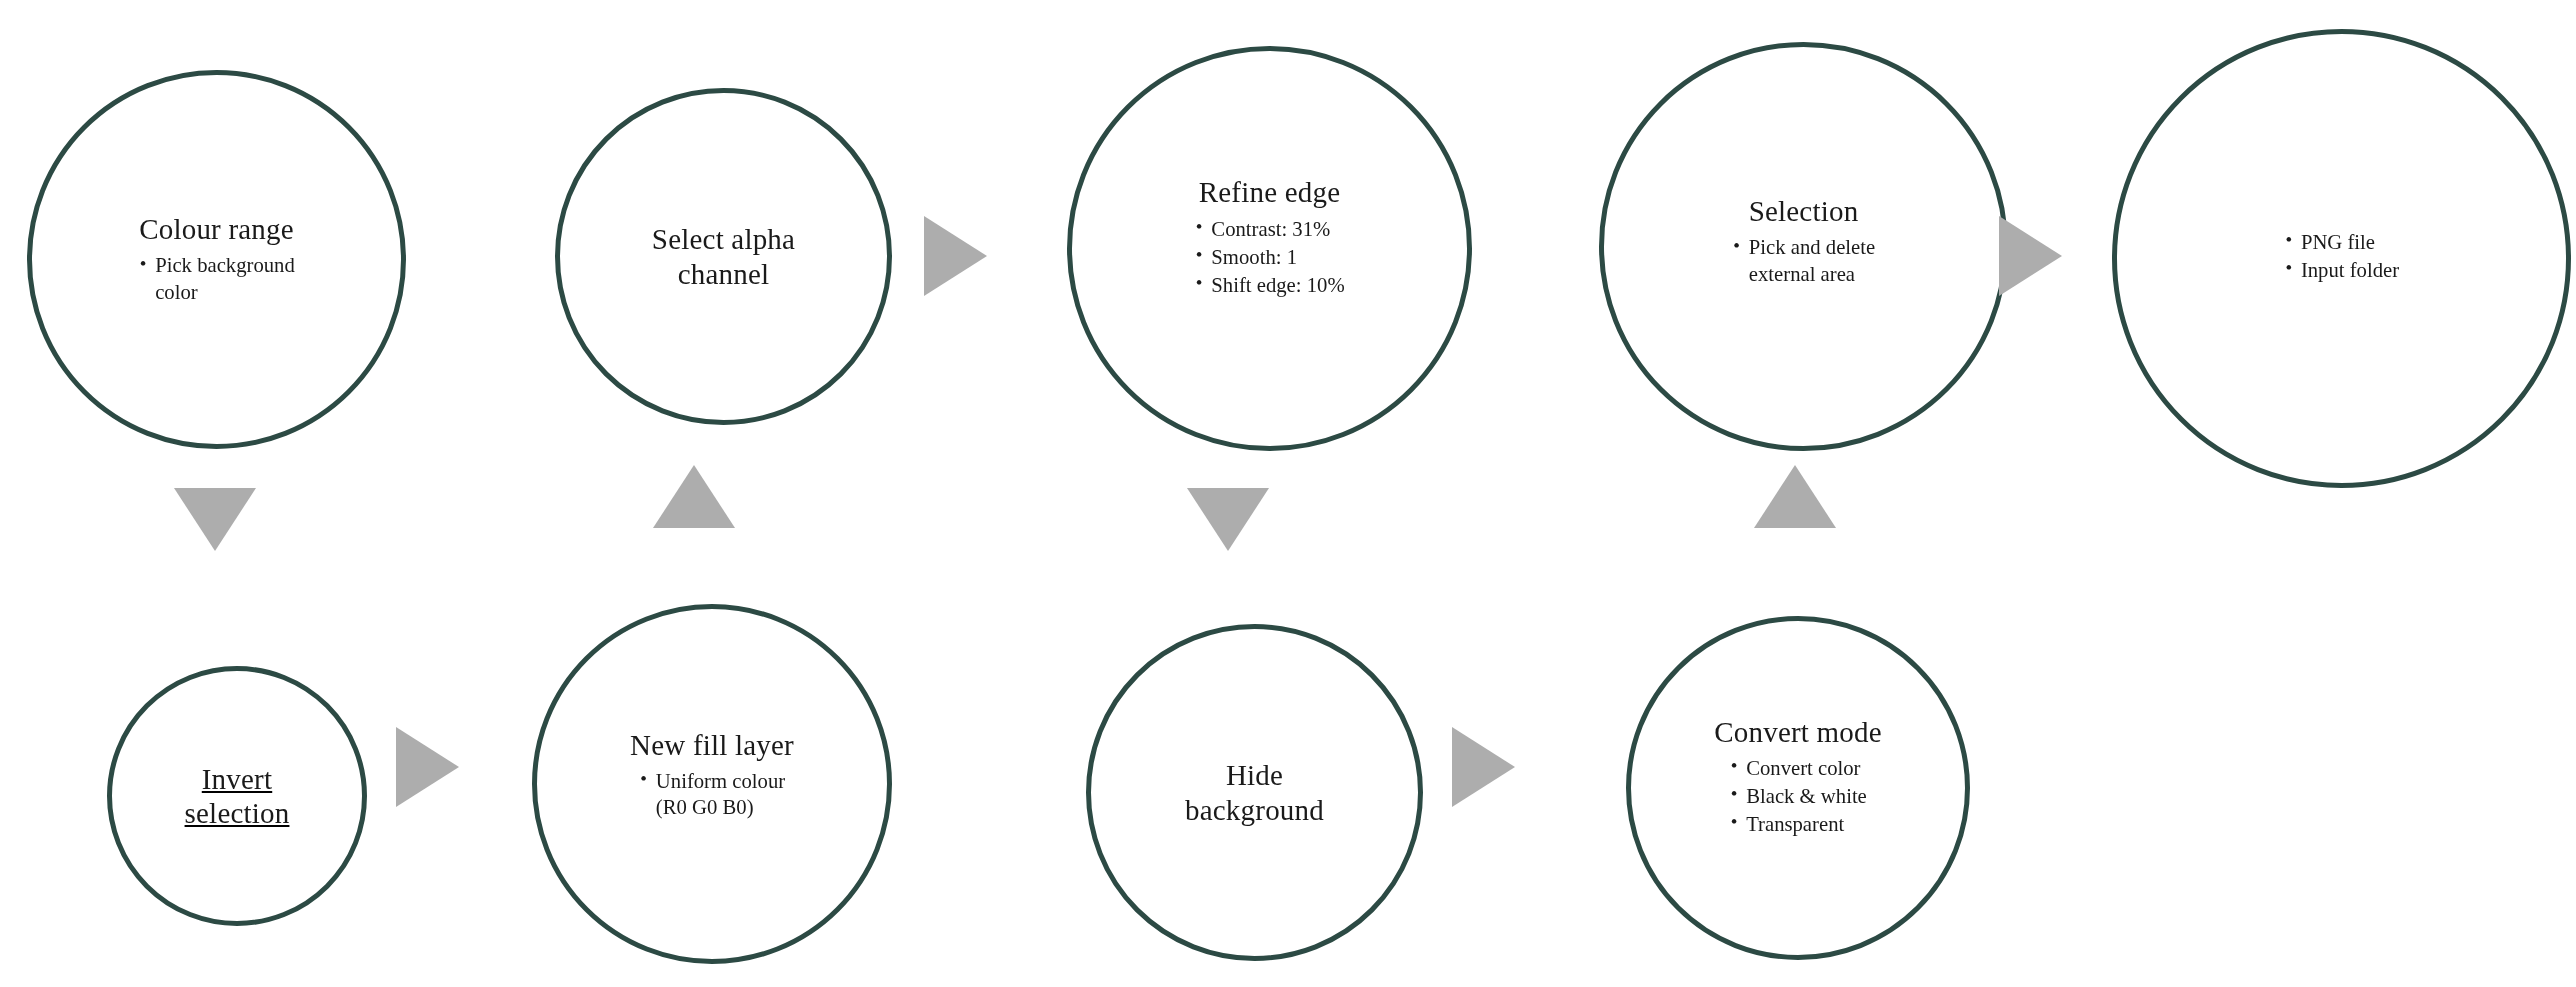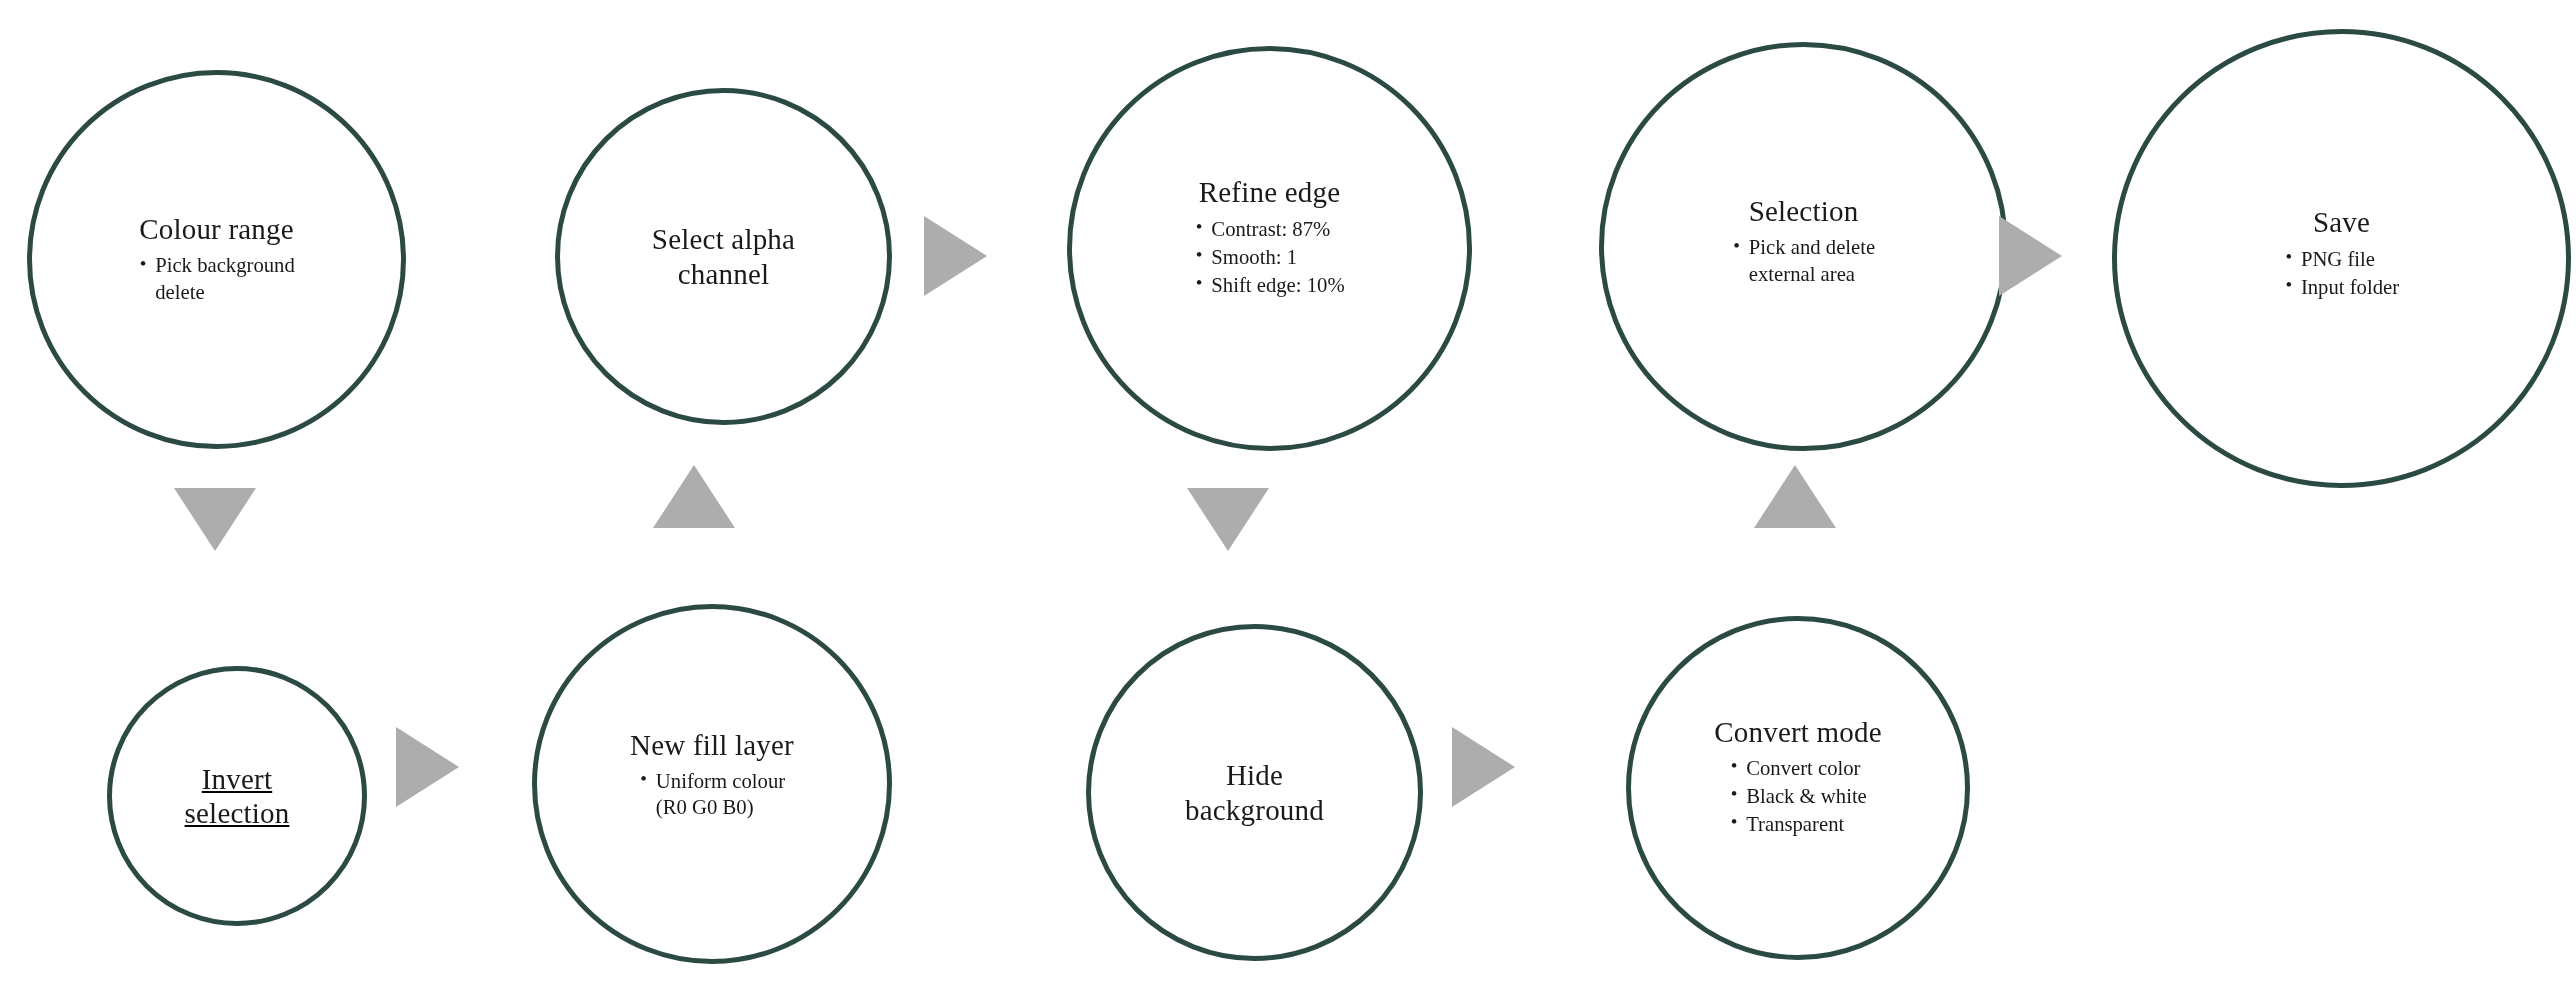"Contrast: 87%" li { text: 87% -> 31% }
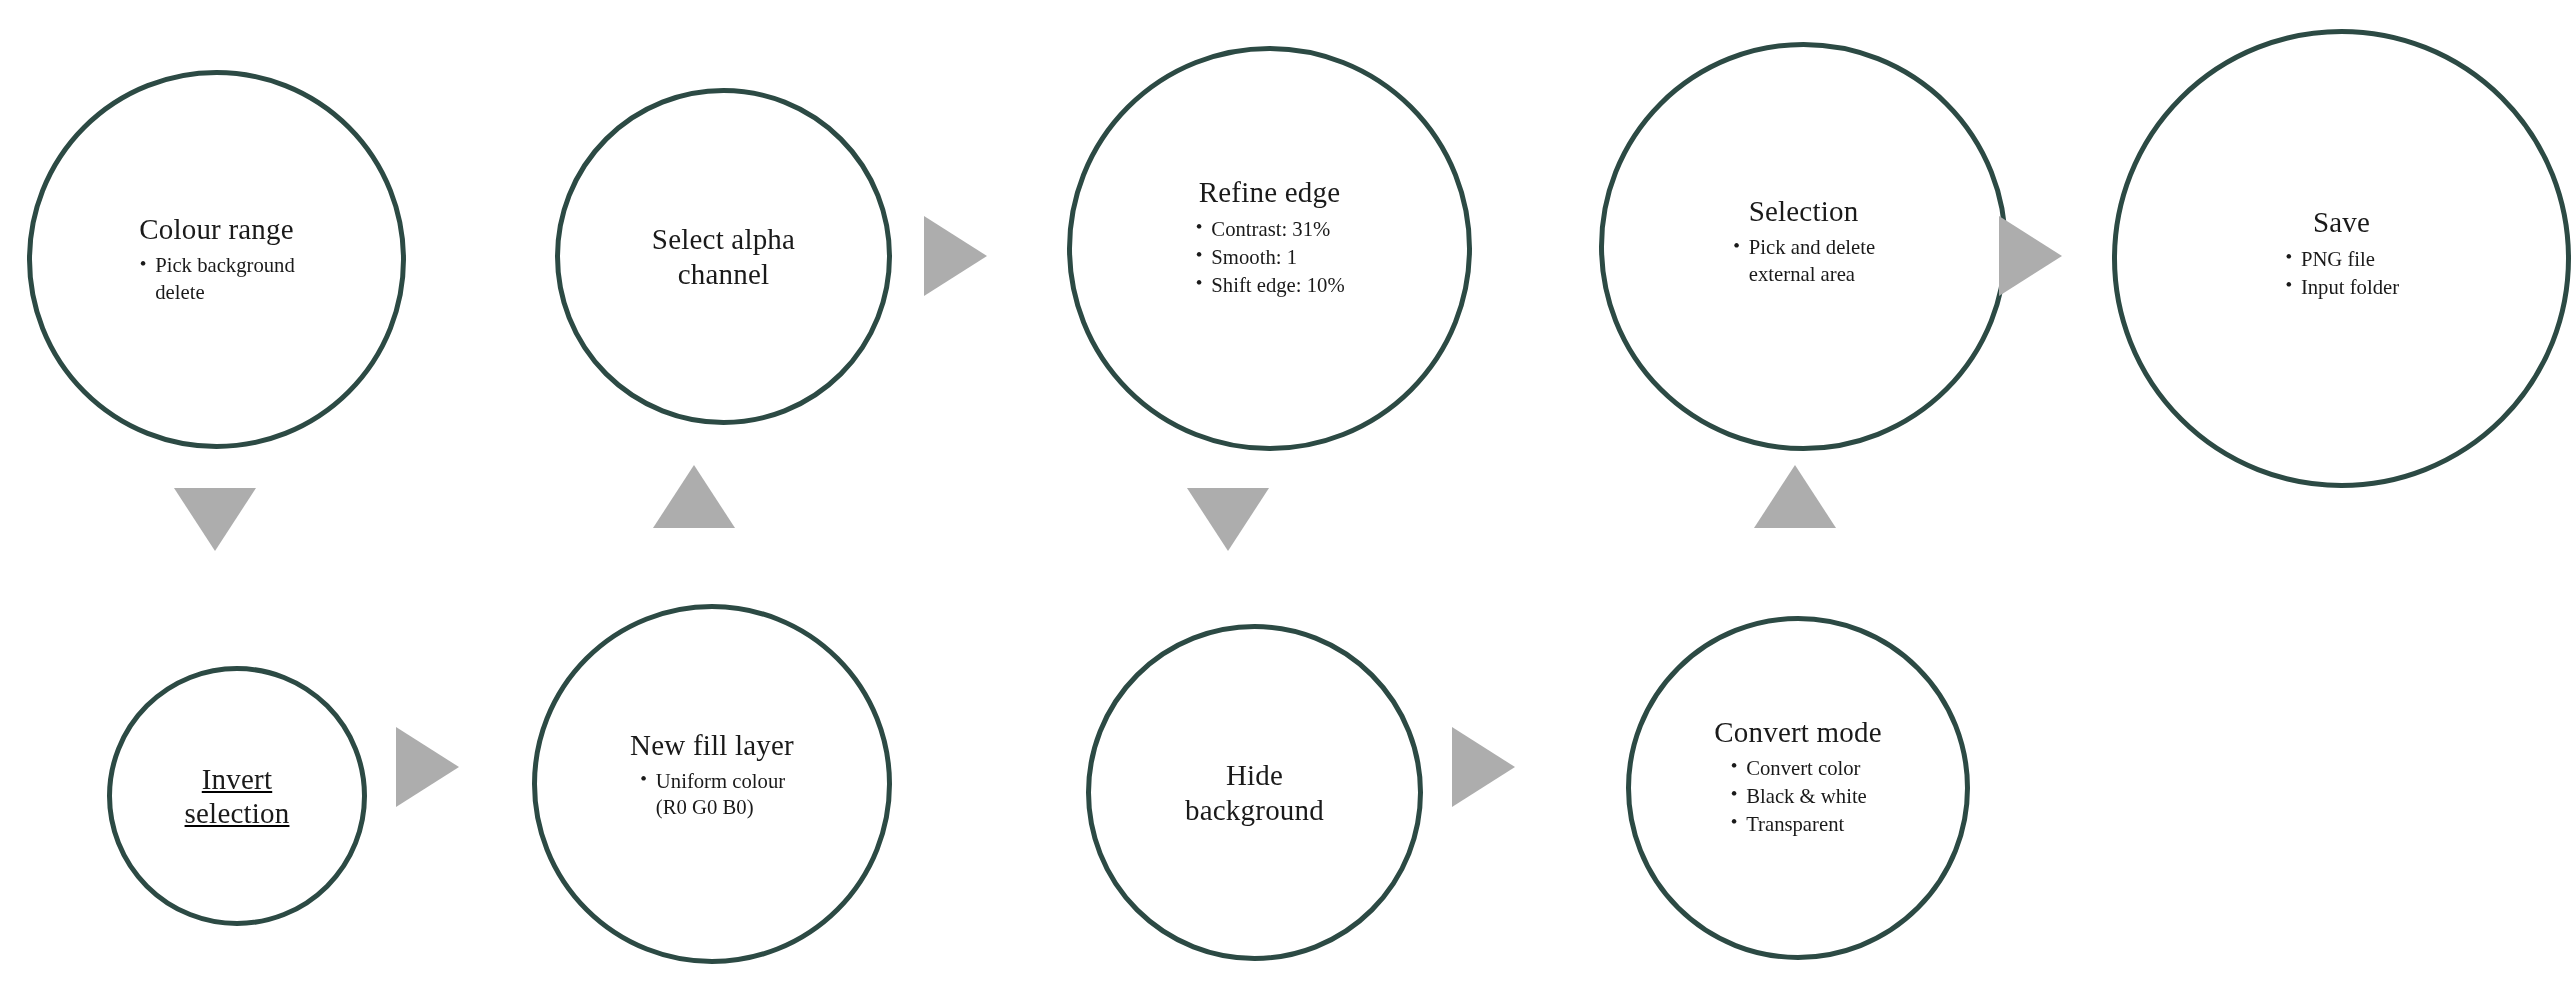"Save" div.node-title { html: <div>Save</div> -> none }
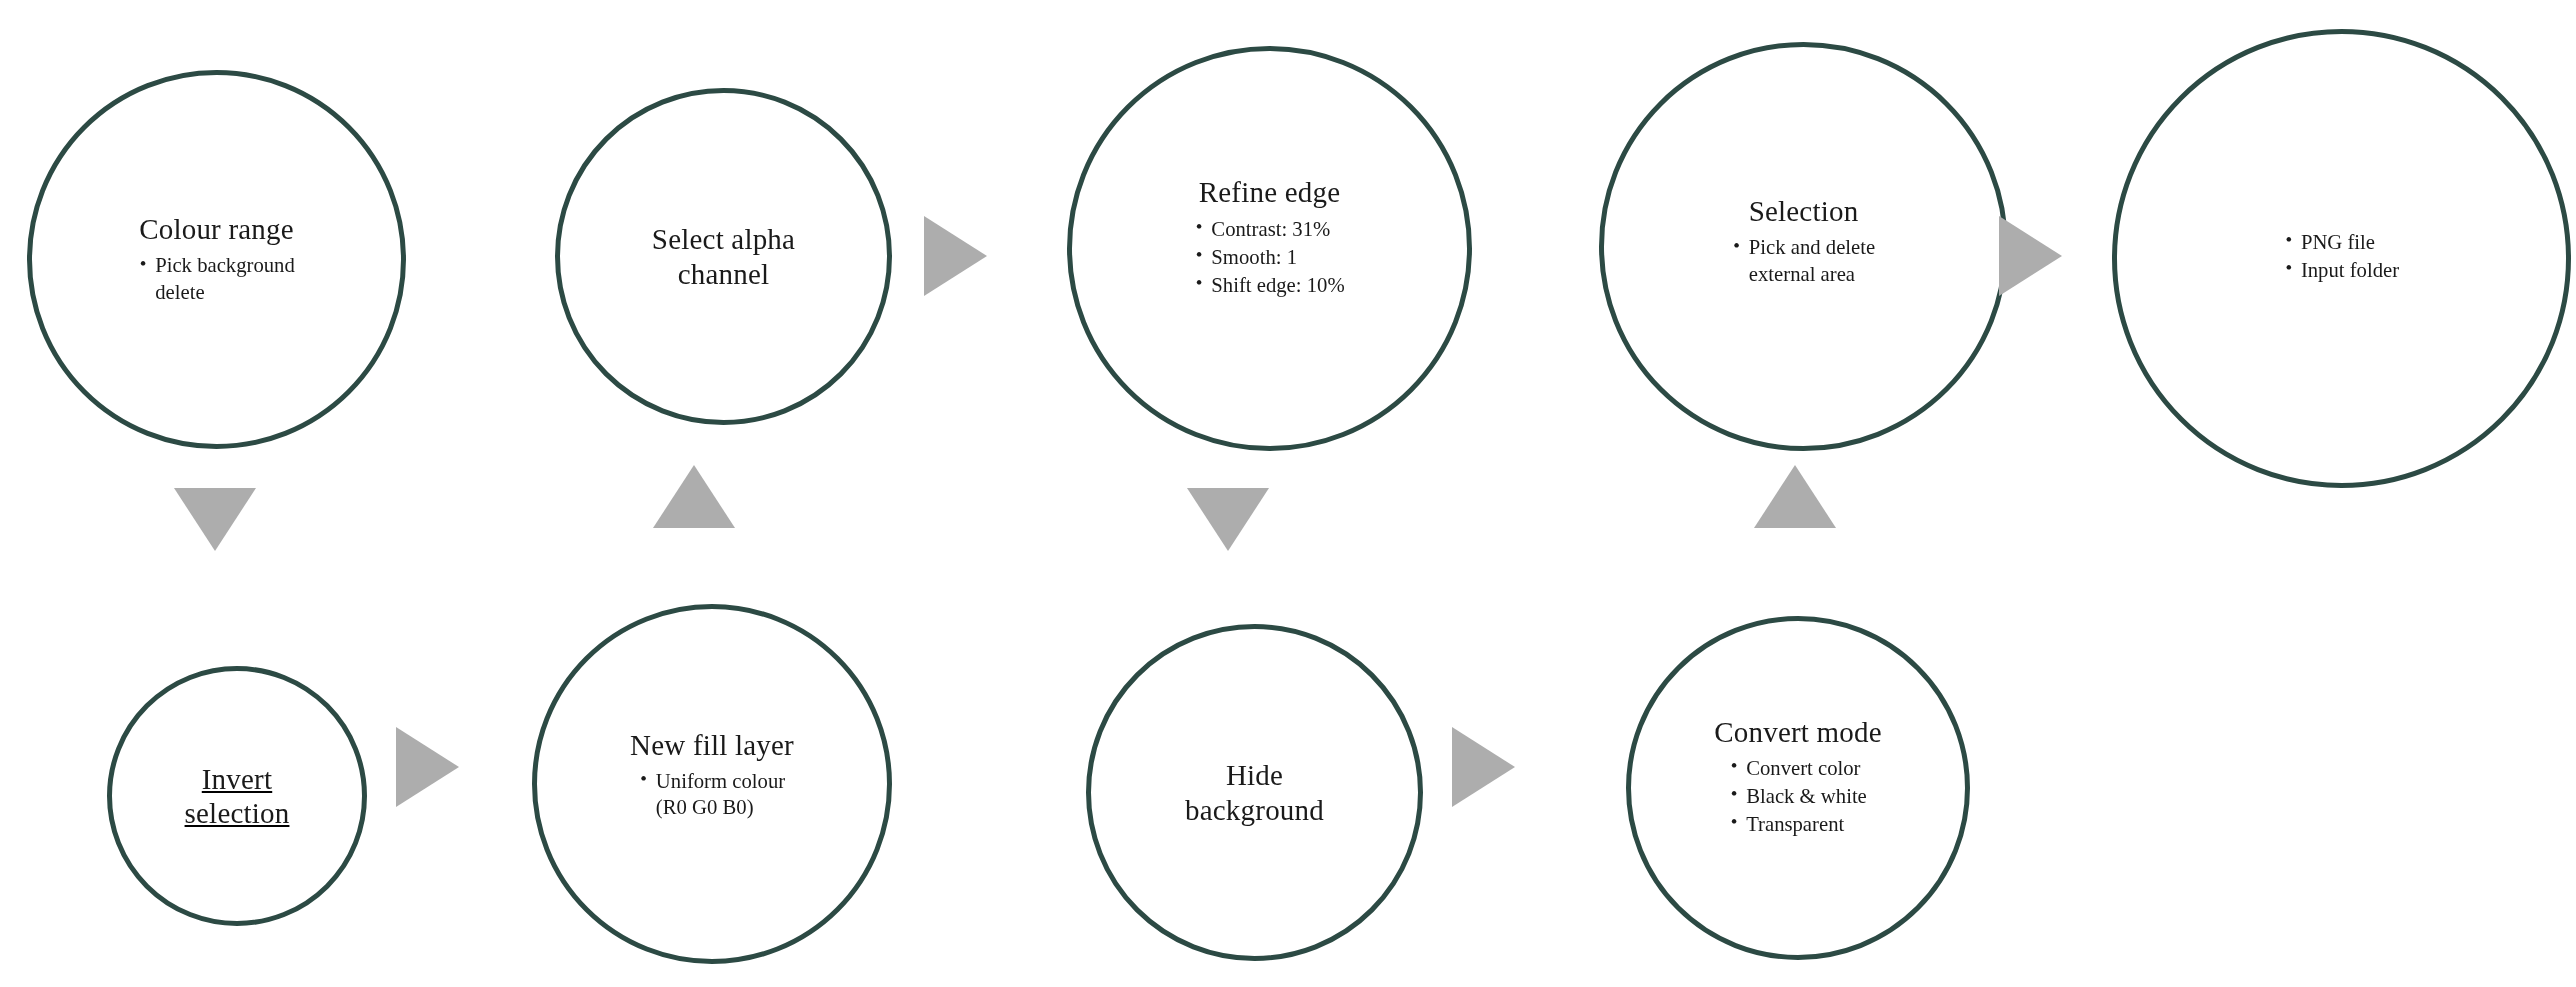"Pick background" li { text: delete -> color }
